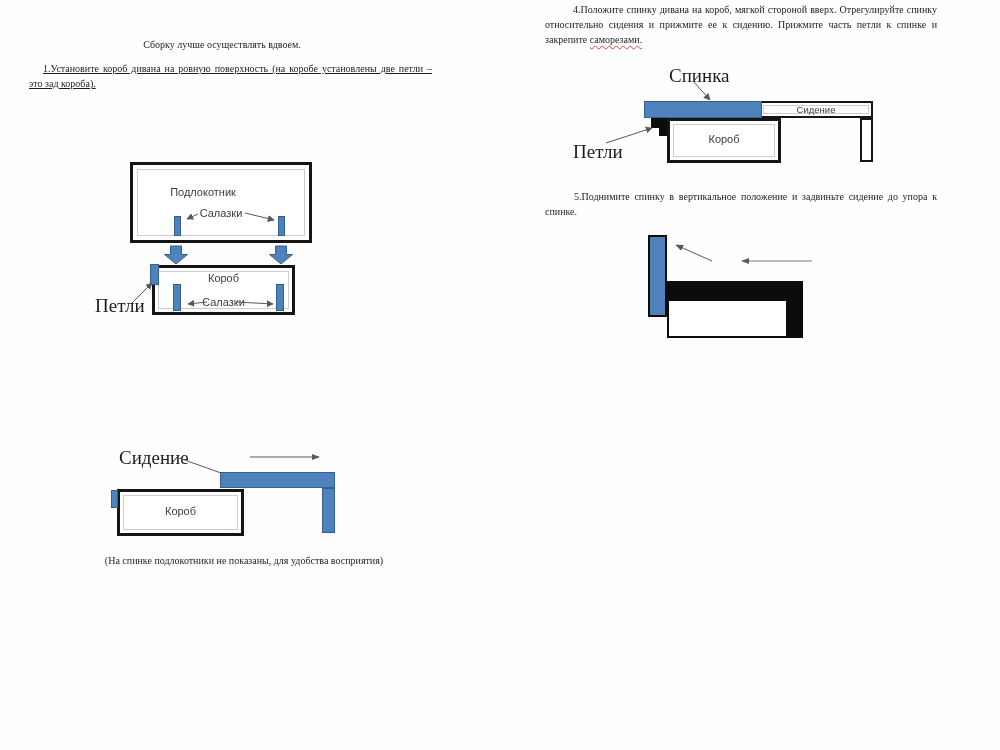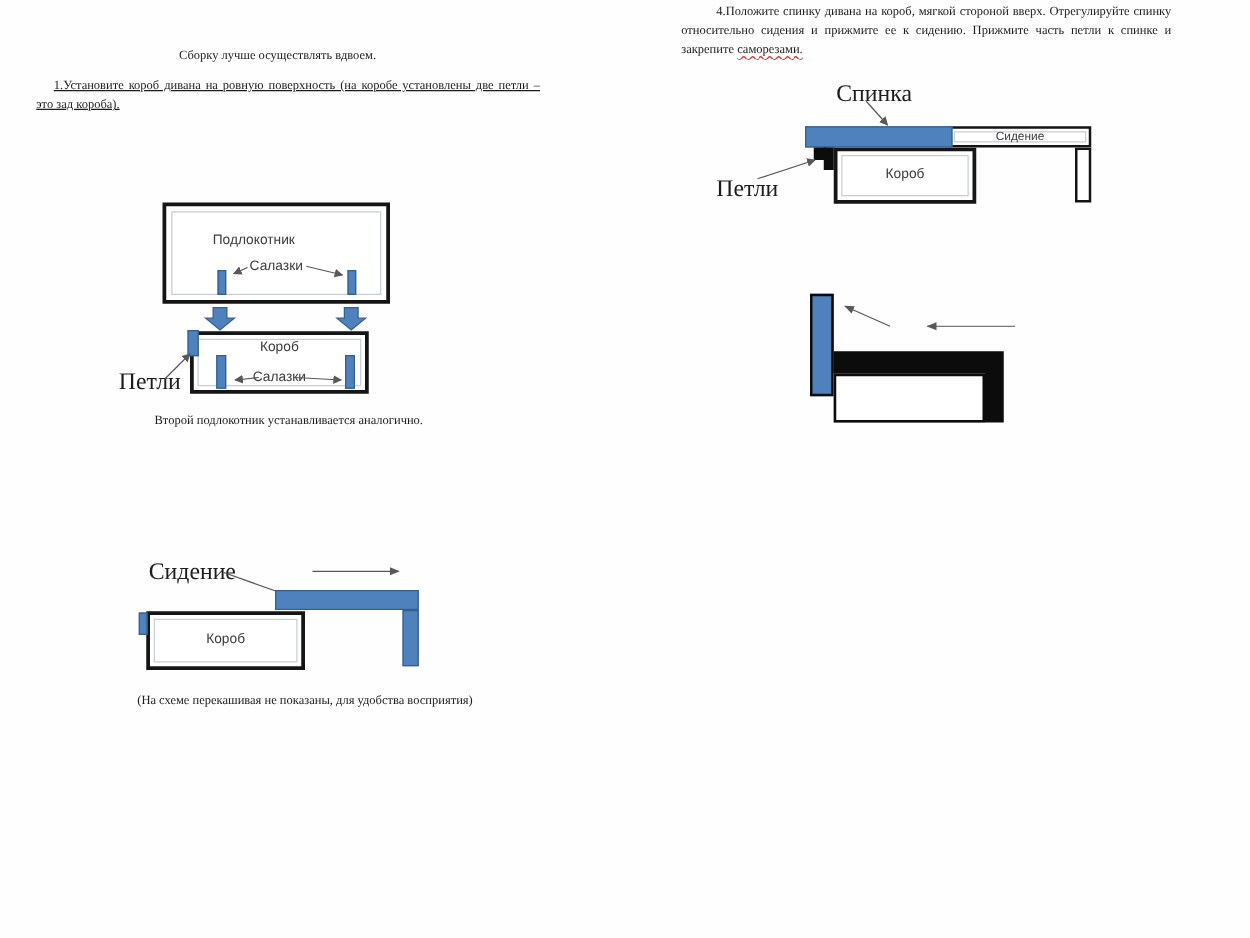"5.Поднимите спинку в вертикальное" div.para { html: none -> <div>5.Поднимите спинку в вертикальное положение и задвиньте сидение до упора к спинке.</div> }
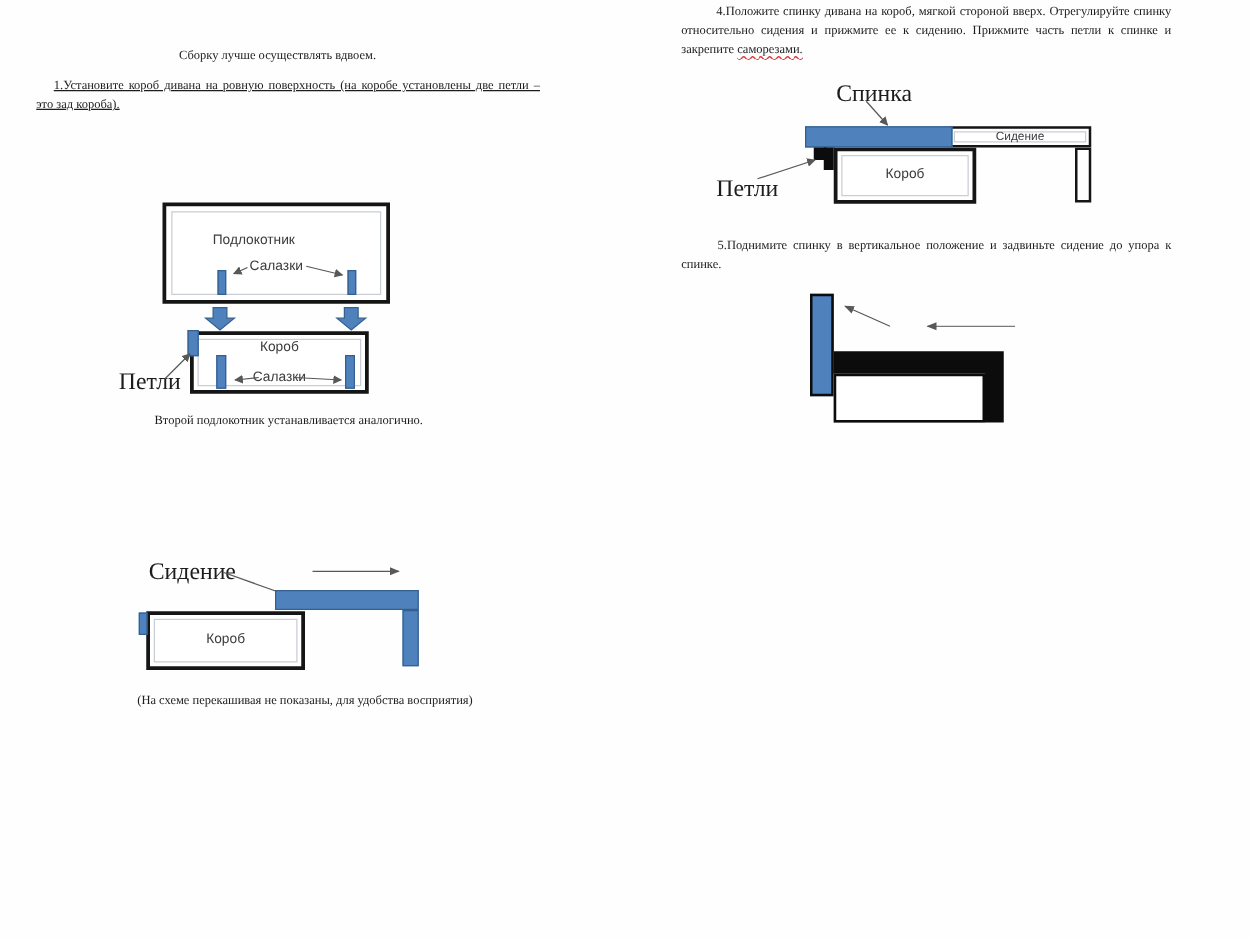"Второй подлокотник устанавливается" div.para { html: <div>Второй подлокотник устанавливается аналогично.</div> -> none }
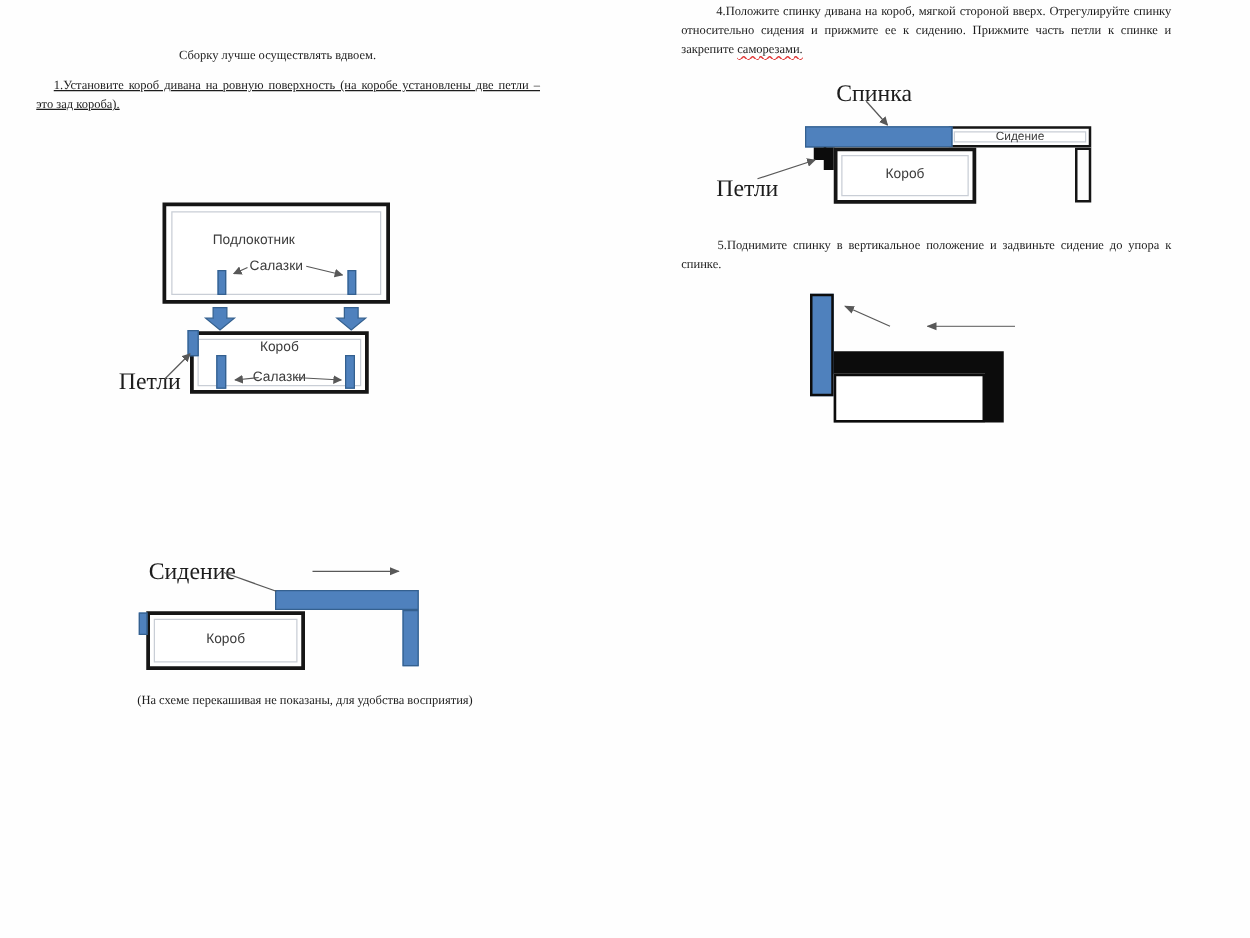"(На схеме перекашивая не показаны," div.para { text: схеме перекашивая -> спинке подлокотники }
